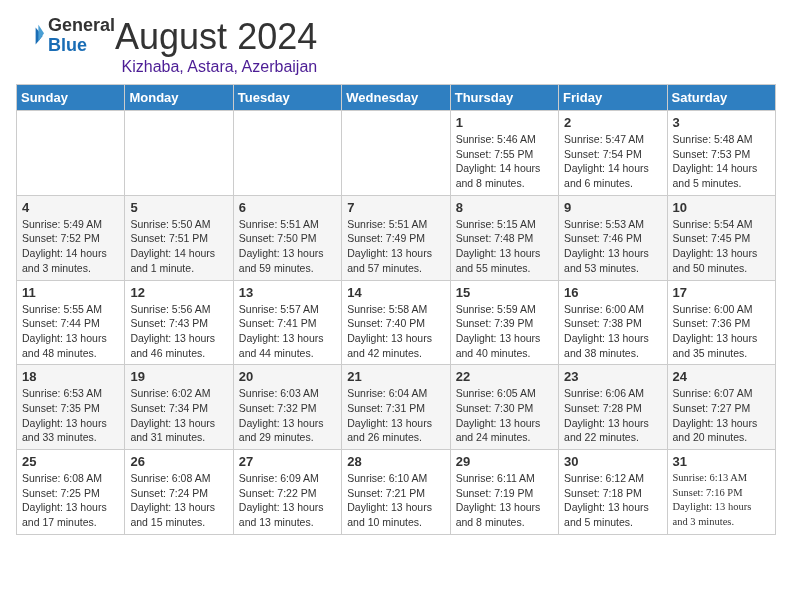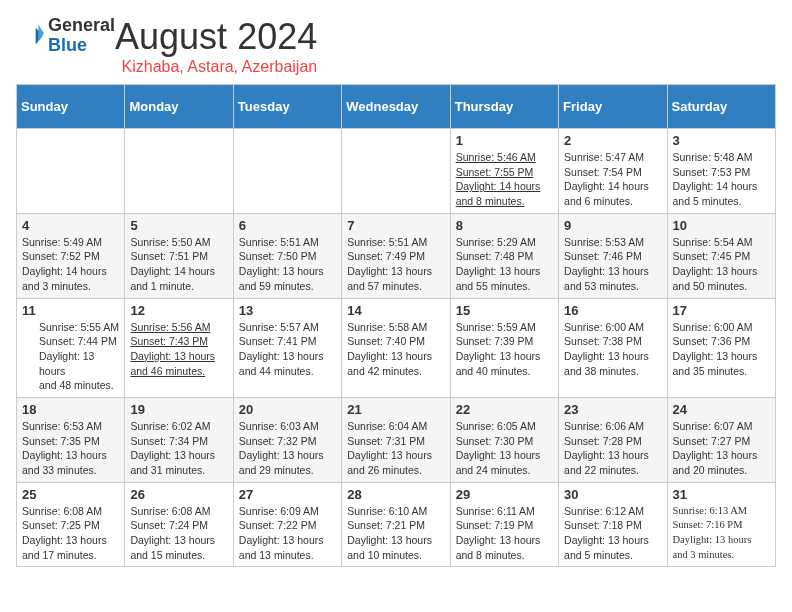"Kizhaba, Astara, Azerbaijan" .location { color: #ef4444 -> #4c1d95 }
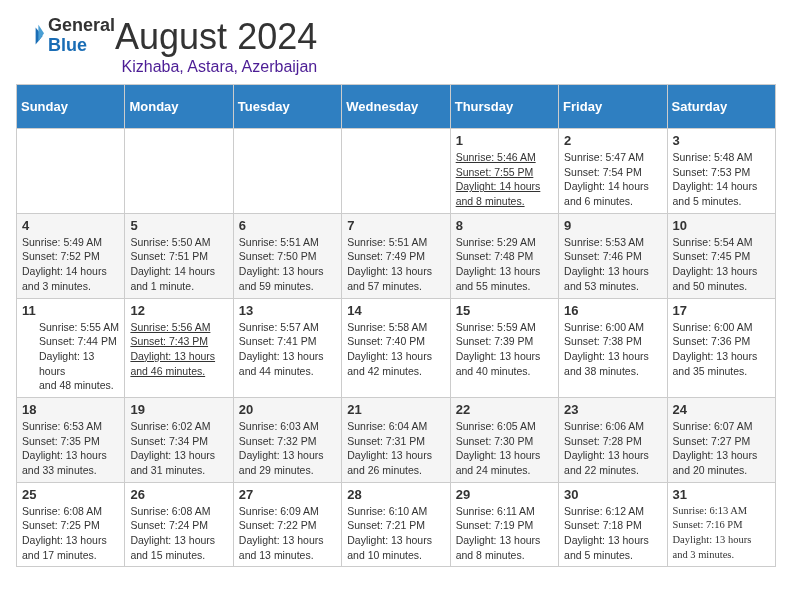"Sunday" thead tr th { padding: 14px 4px -> 5px 4px }
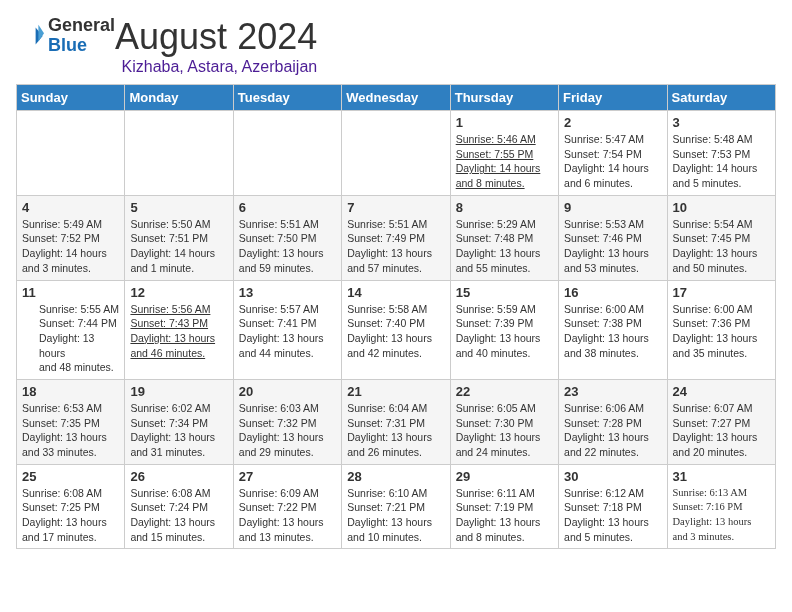"Sunrise: 5:46 AM" div.day-info { text-decoration: underline -> none }
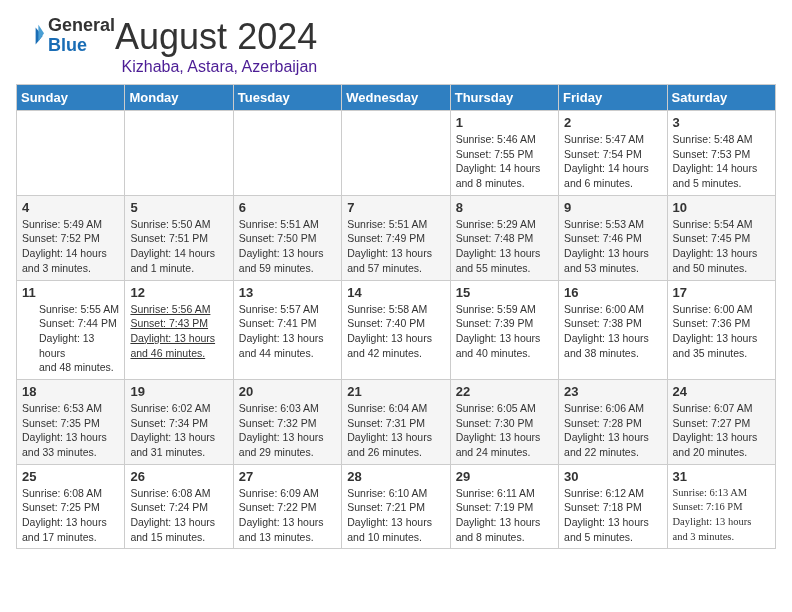"Sunrise: 5:29 AM" div.day-info { text: 5:29 -> 5:15 }
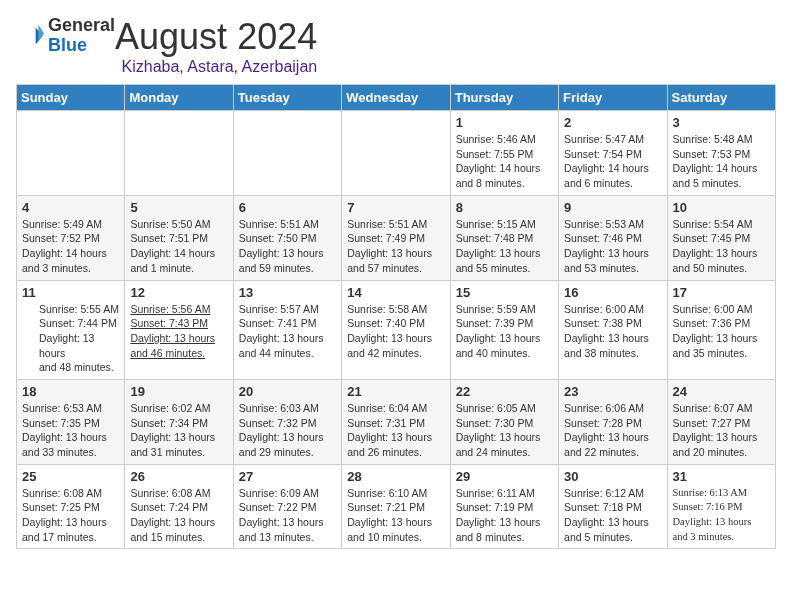"Sunrise: 5:55 AM" div.day-info { margin-left: 17px -> none }
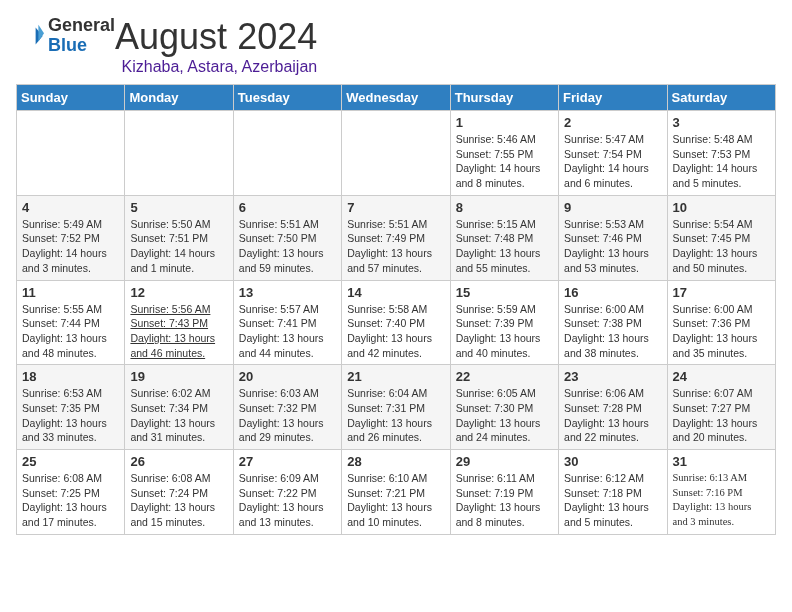"Sunrise: 5:56 AM" div.day-info { text-decoration: underline -> none }
